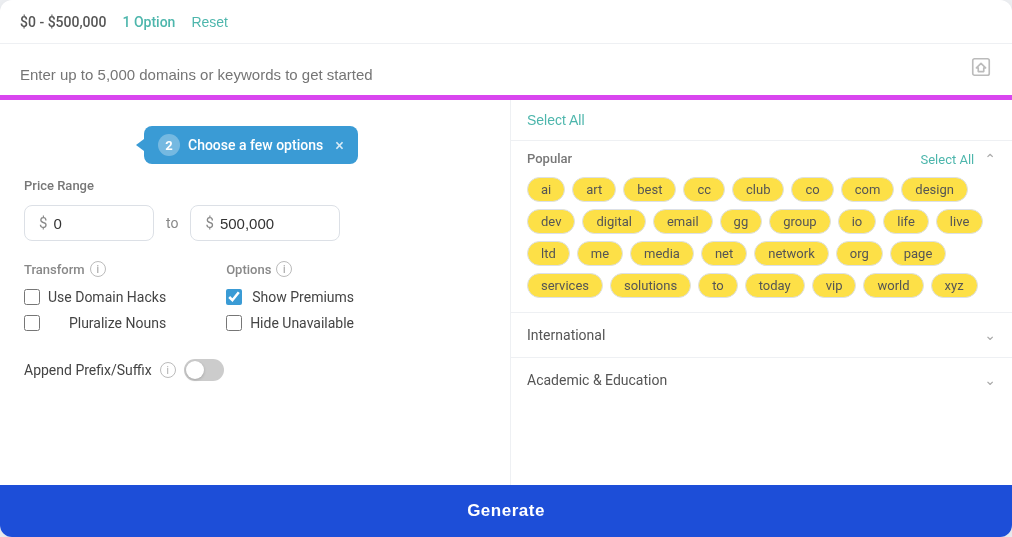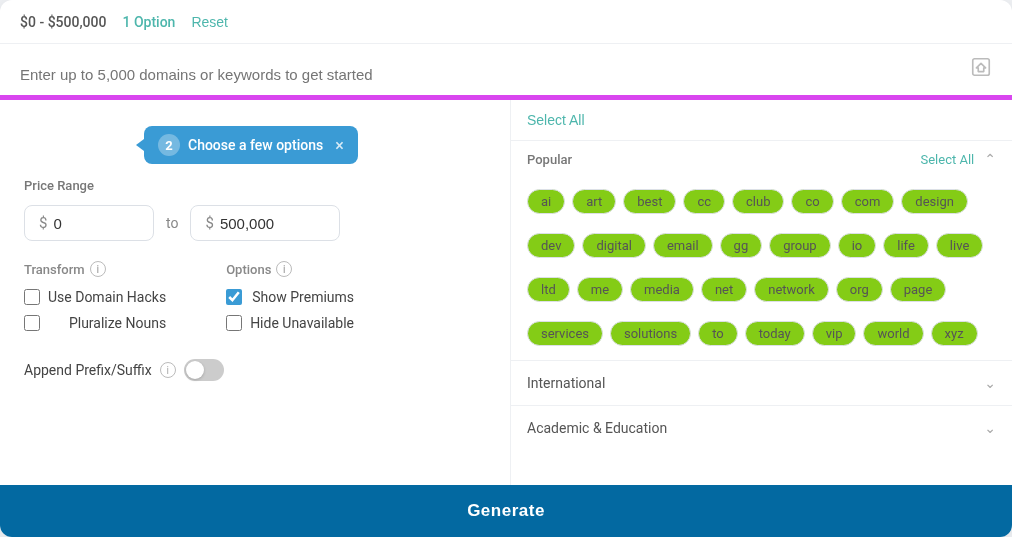"Popular" .tld-section-header { align-items: center -> none }
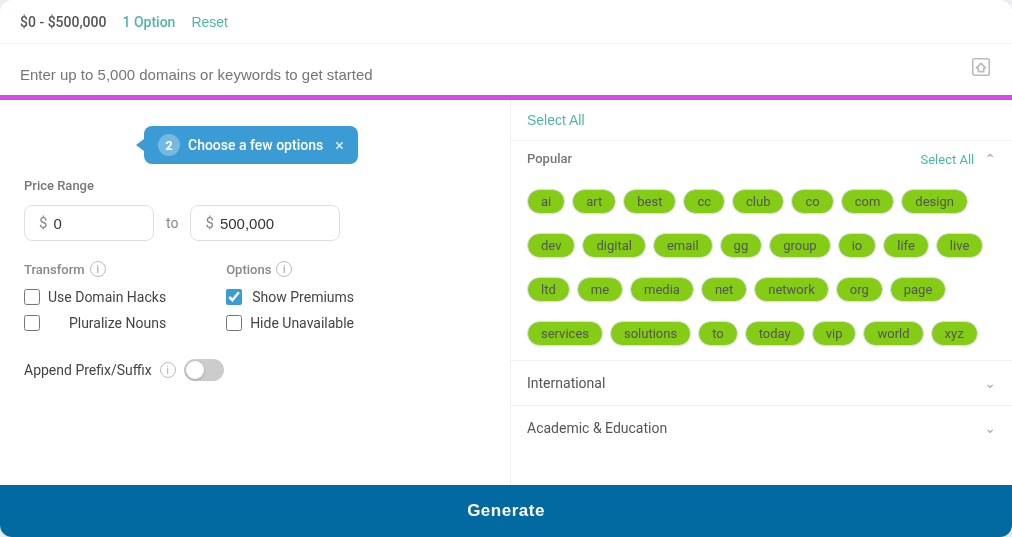"ai" .tld-tag { background: #84cc16 -> #fde047; margin-top: 12px -> none }
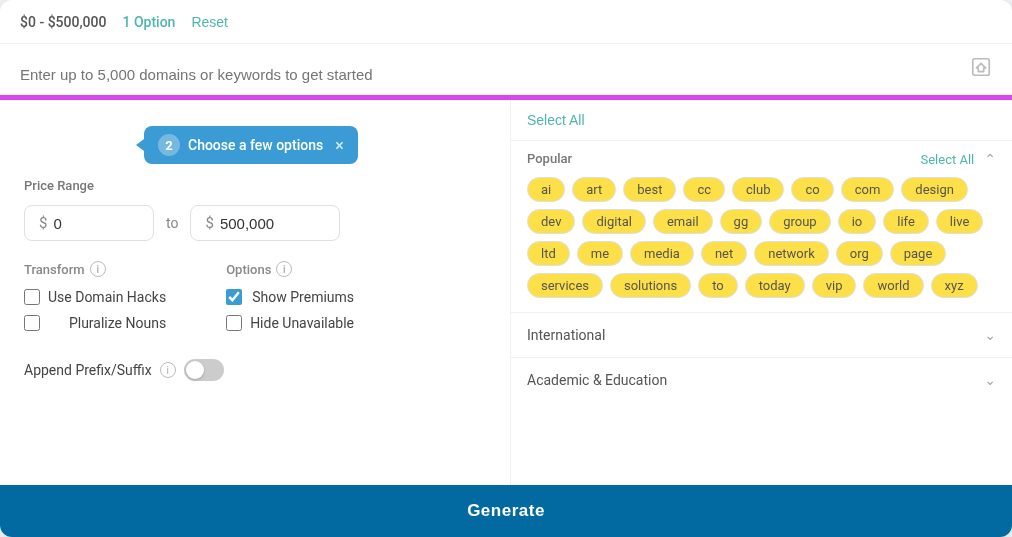"Generate" .generate-btn { background: #0369a1 -> #1d4ed8 }
